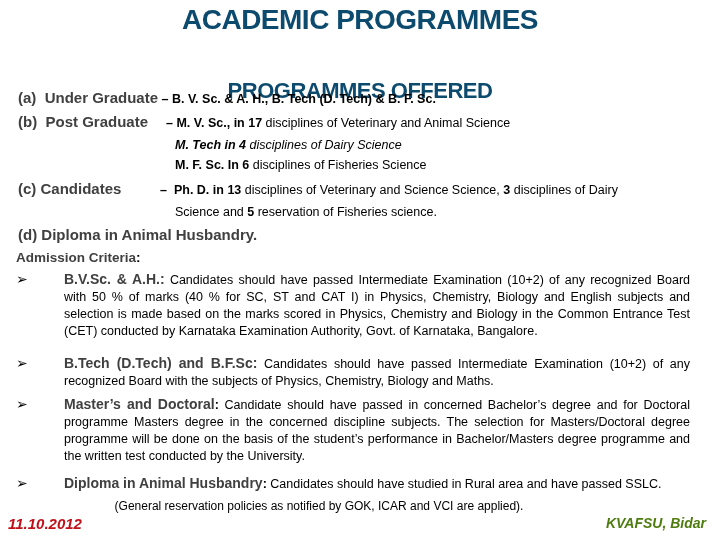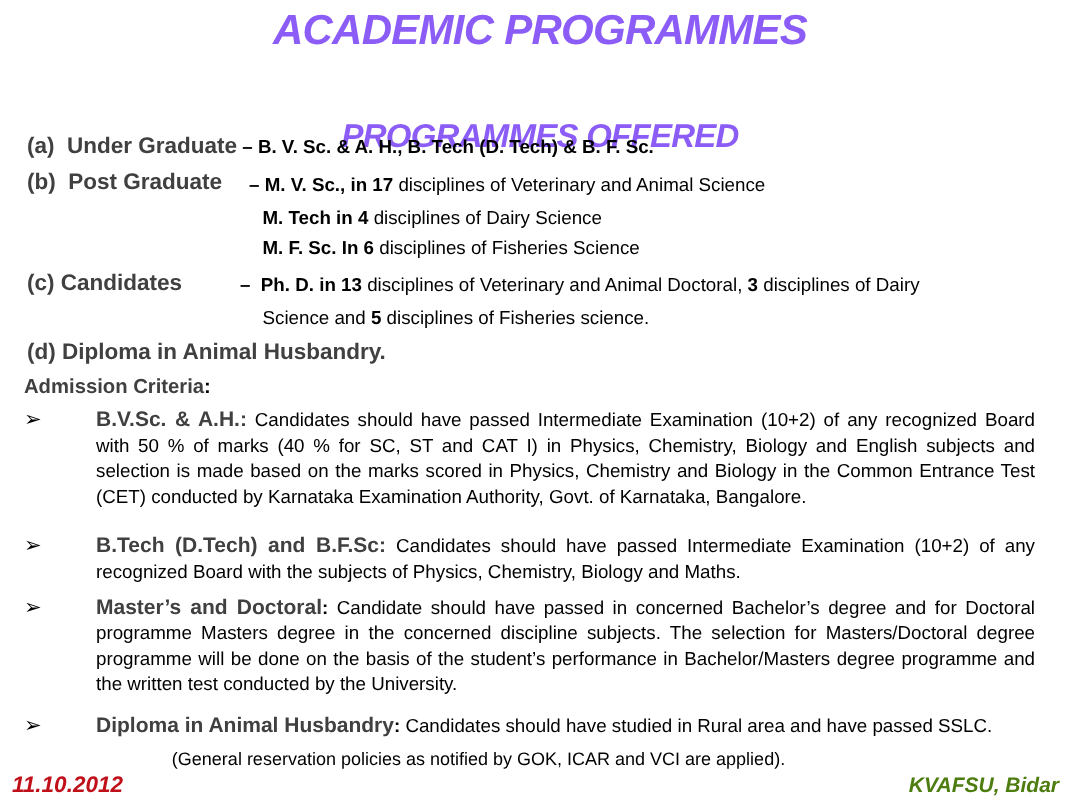"ACADEMIC PROGRAMMES" .title { color: #8b5cf6 -> #0c4a6e; font-style: italic -> none }
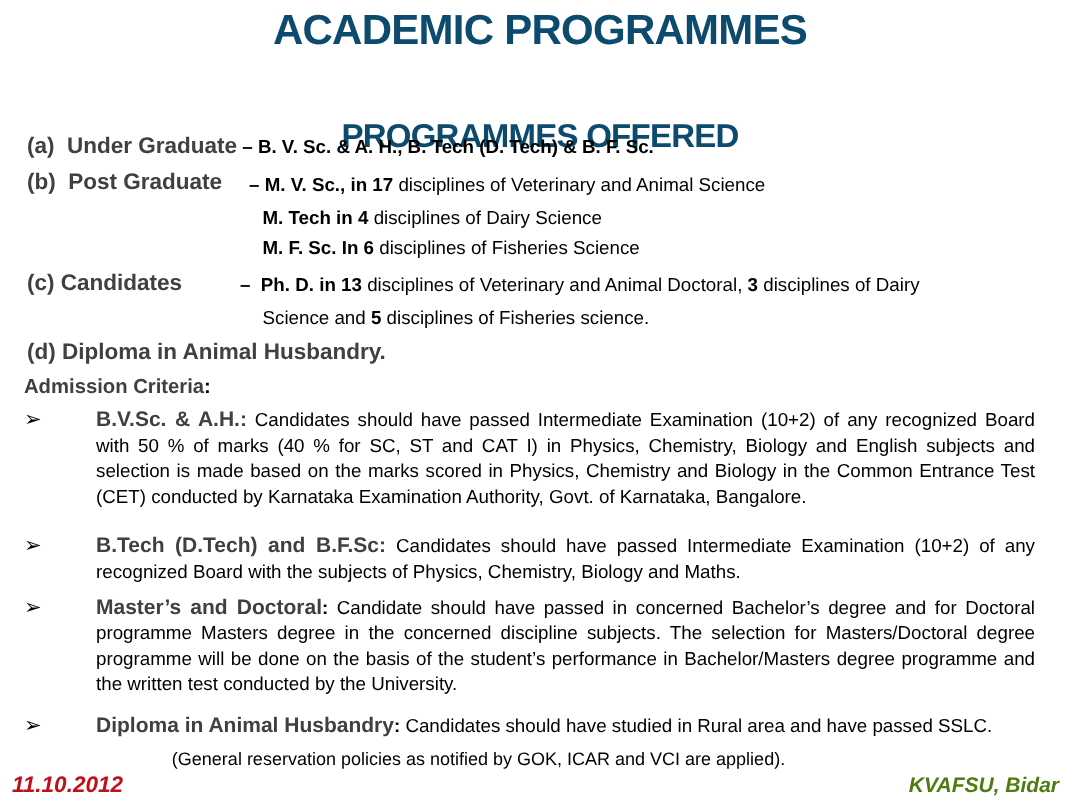"M. Tech in 4 disciplines" div.row { font-style: none -> italic }
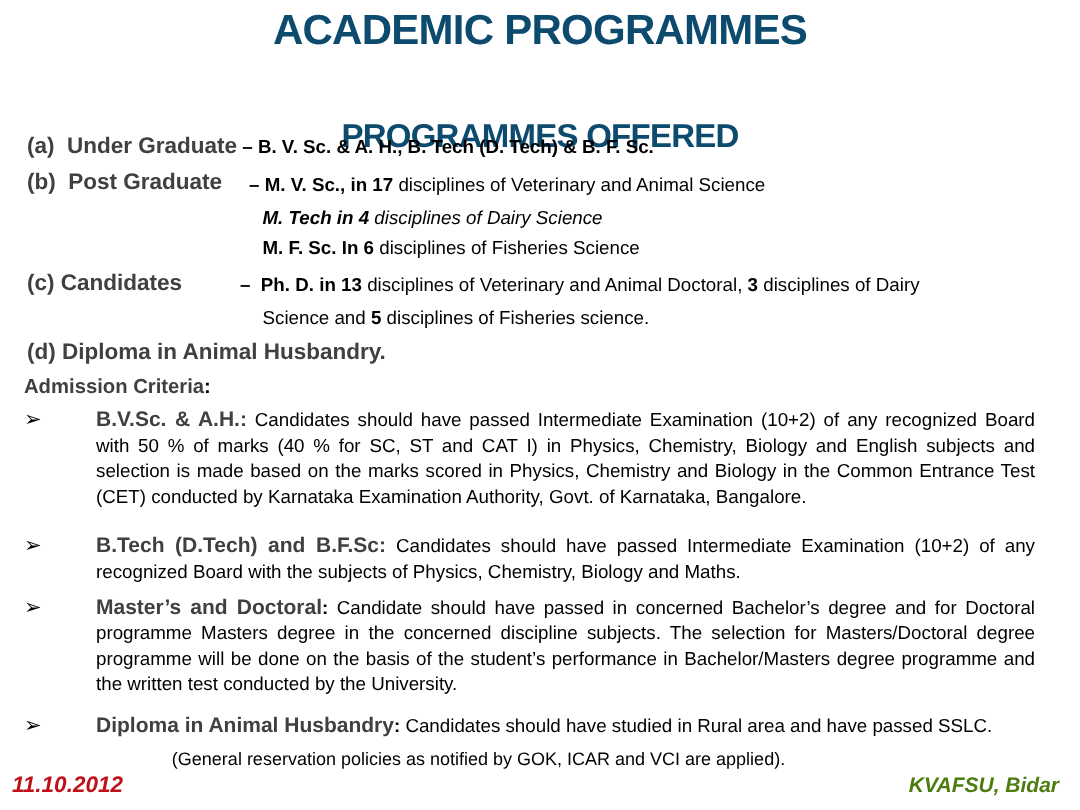"disciplines of Veterinary and Animal Doctoral," span { text: Animal Doctoral -> Science Science }
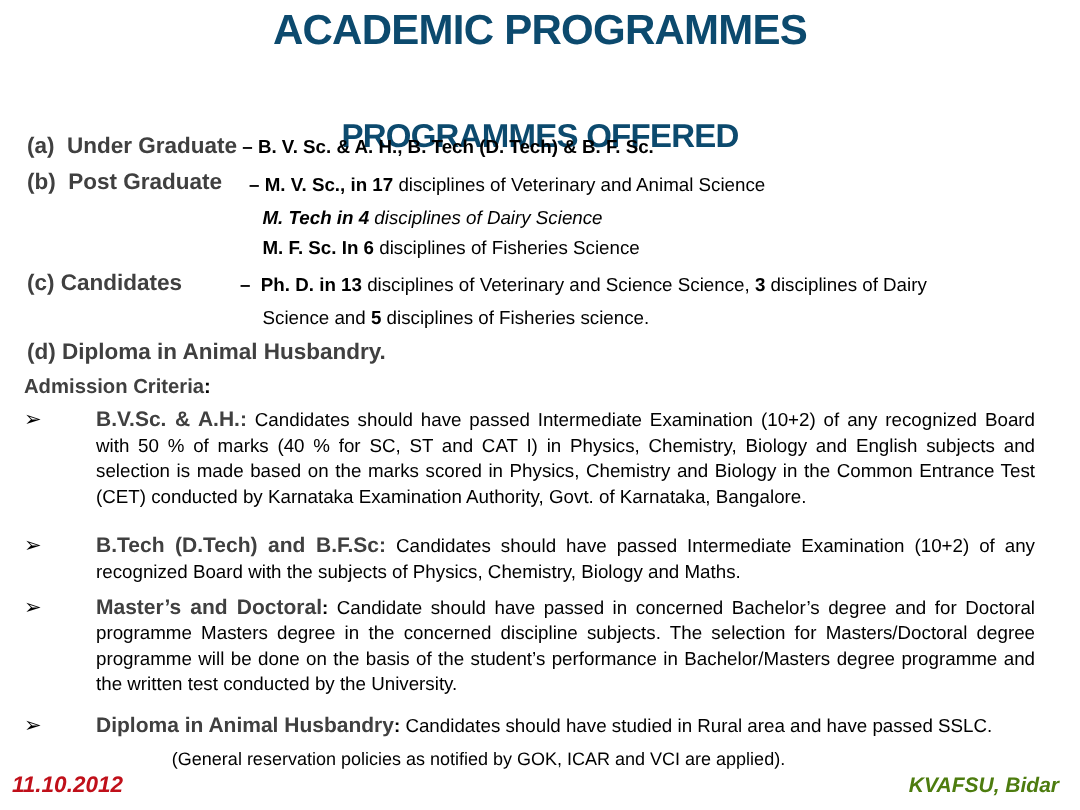"disciplines of Fisheries science." span { text: disciplines -> reservation }
